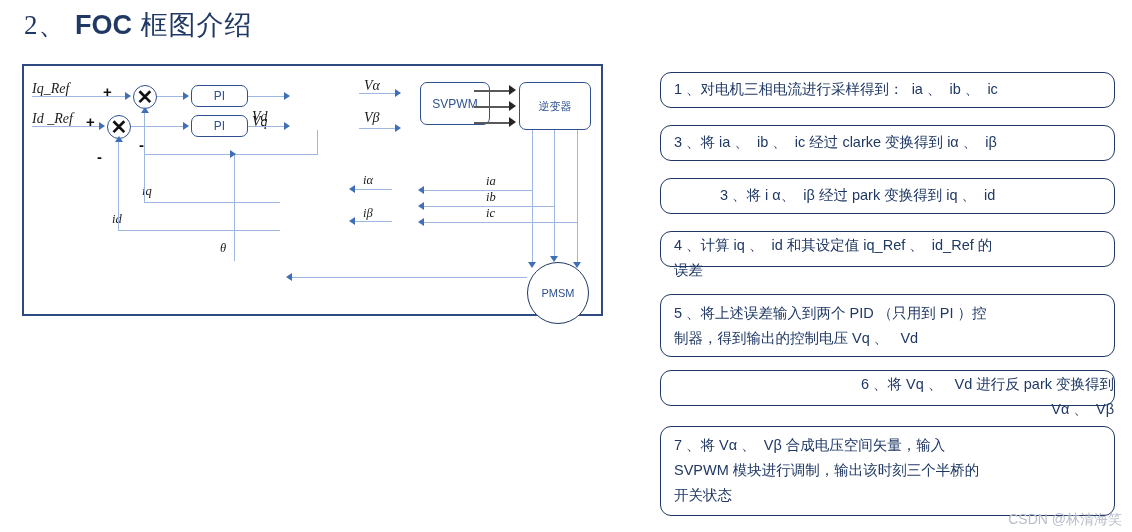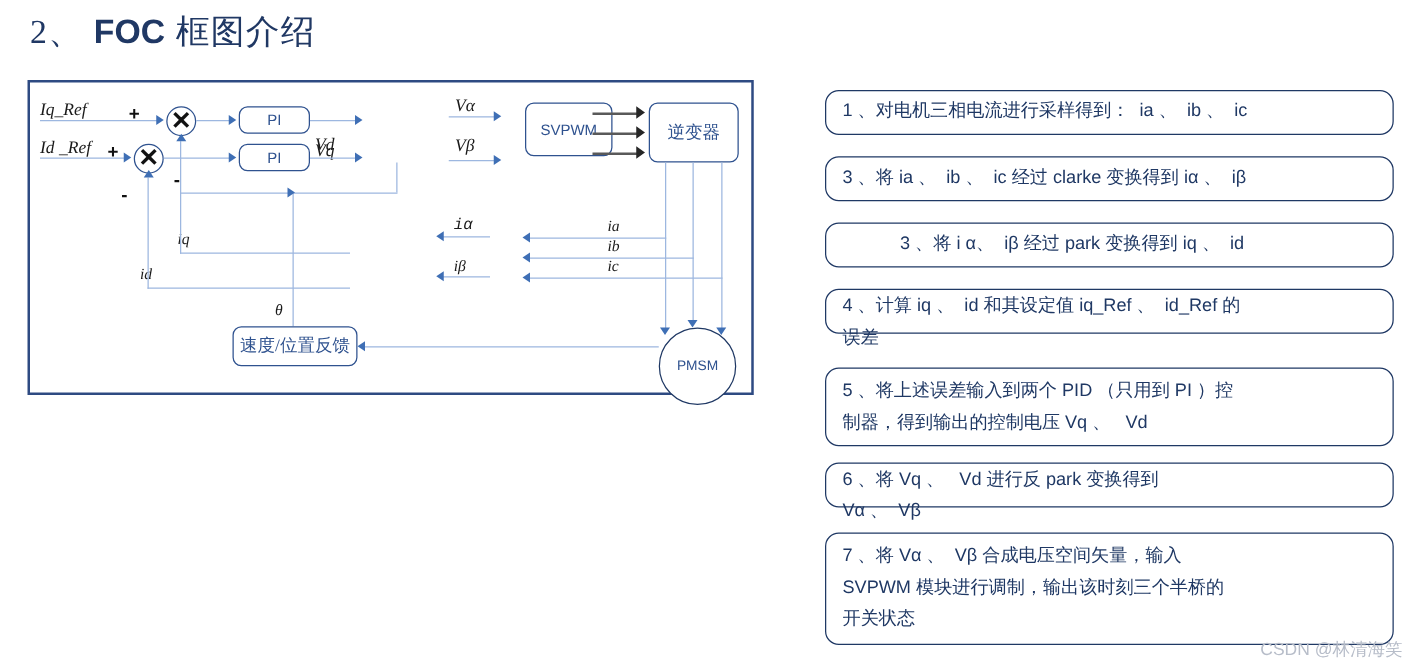"逆变器" .blk.cn { font-size: 14px -> 11px }
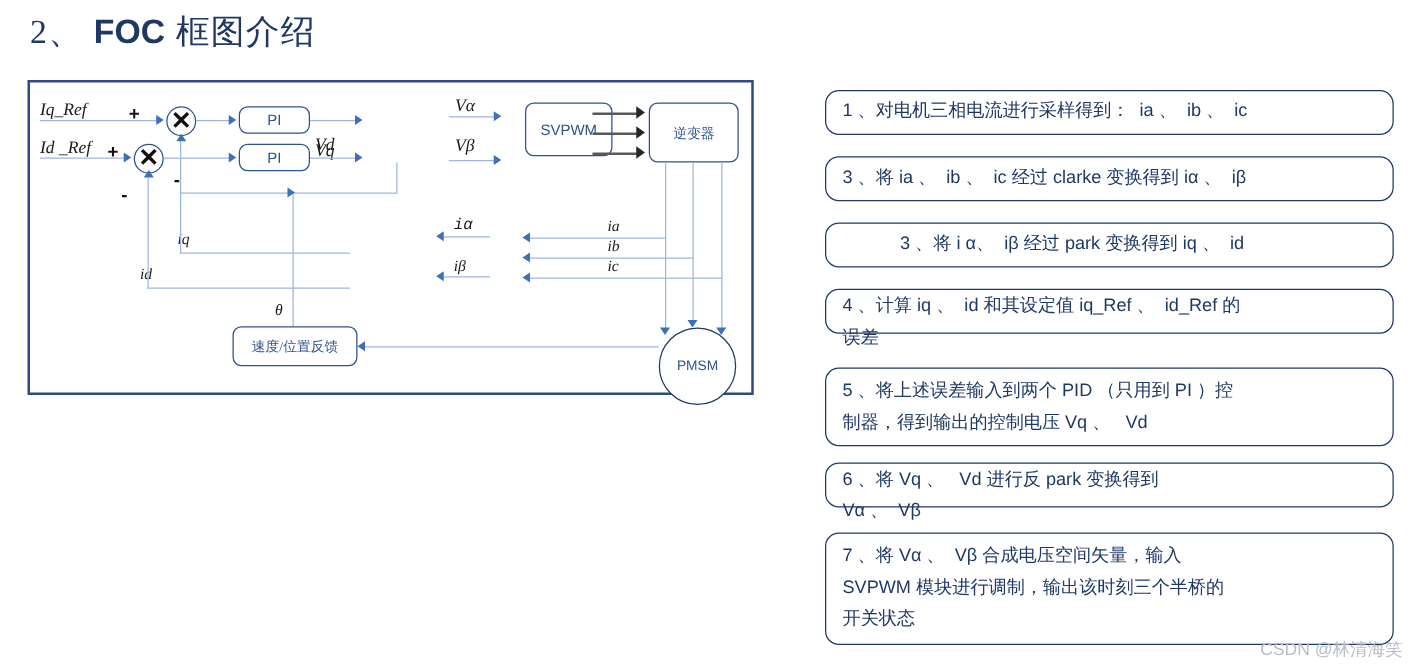"iα" div.lbl { font-family: Liberation Mono, monospace -> none }
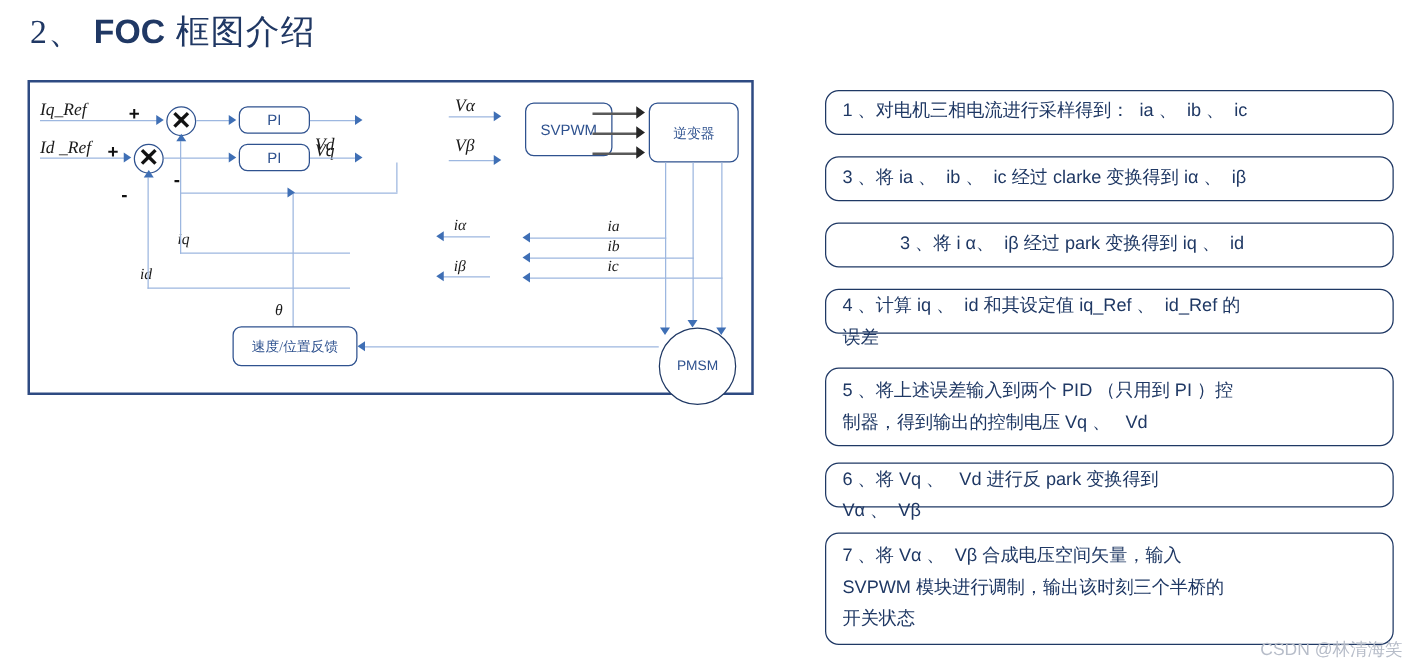"速度/位置反馈" div.blk { html: <div> <span>速度/位置反馈</span> </div> -> none }
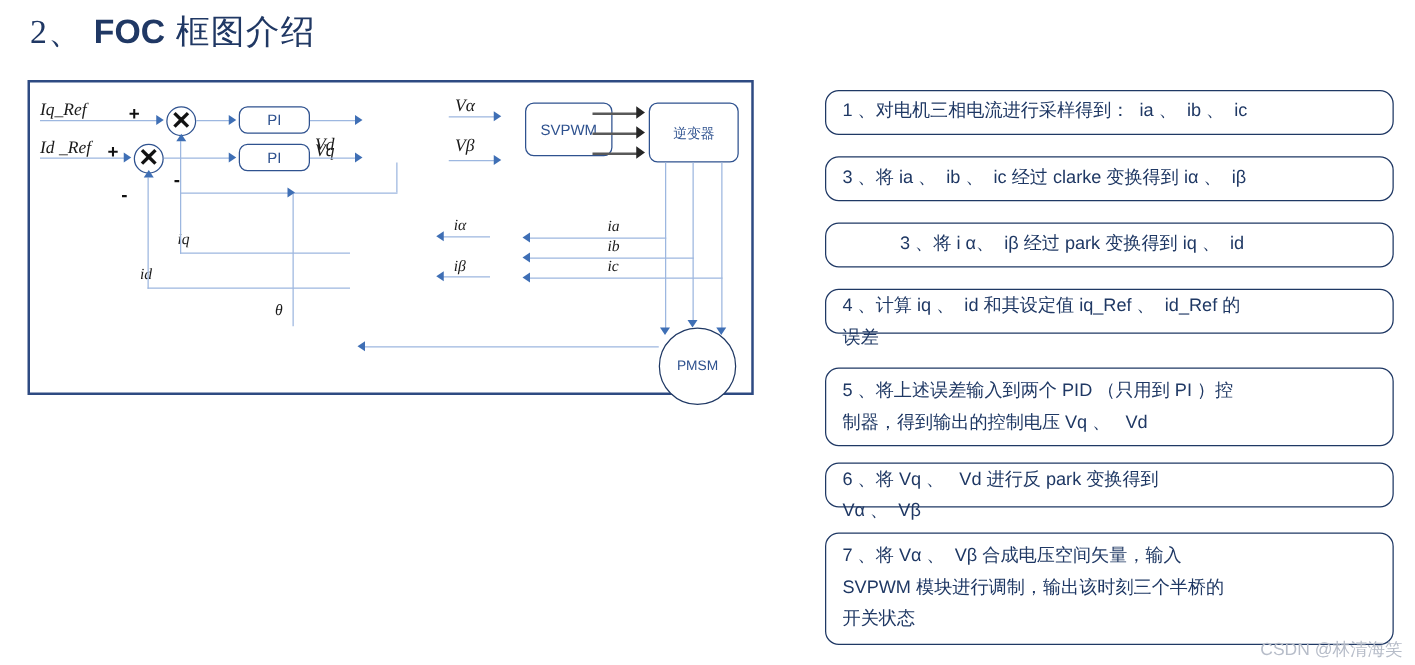"6 、将 Vq 、 Vd" div.step { text-align: none -> right }
